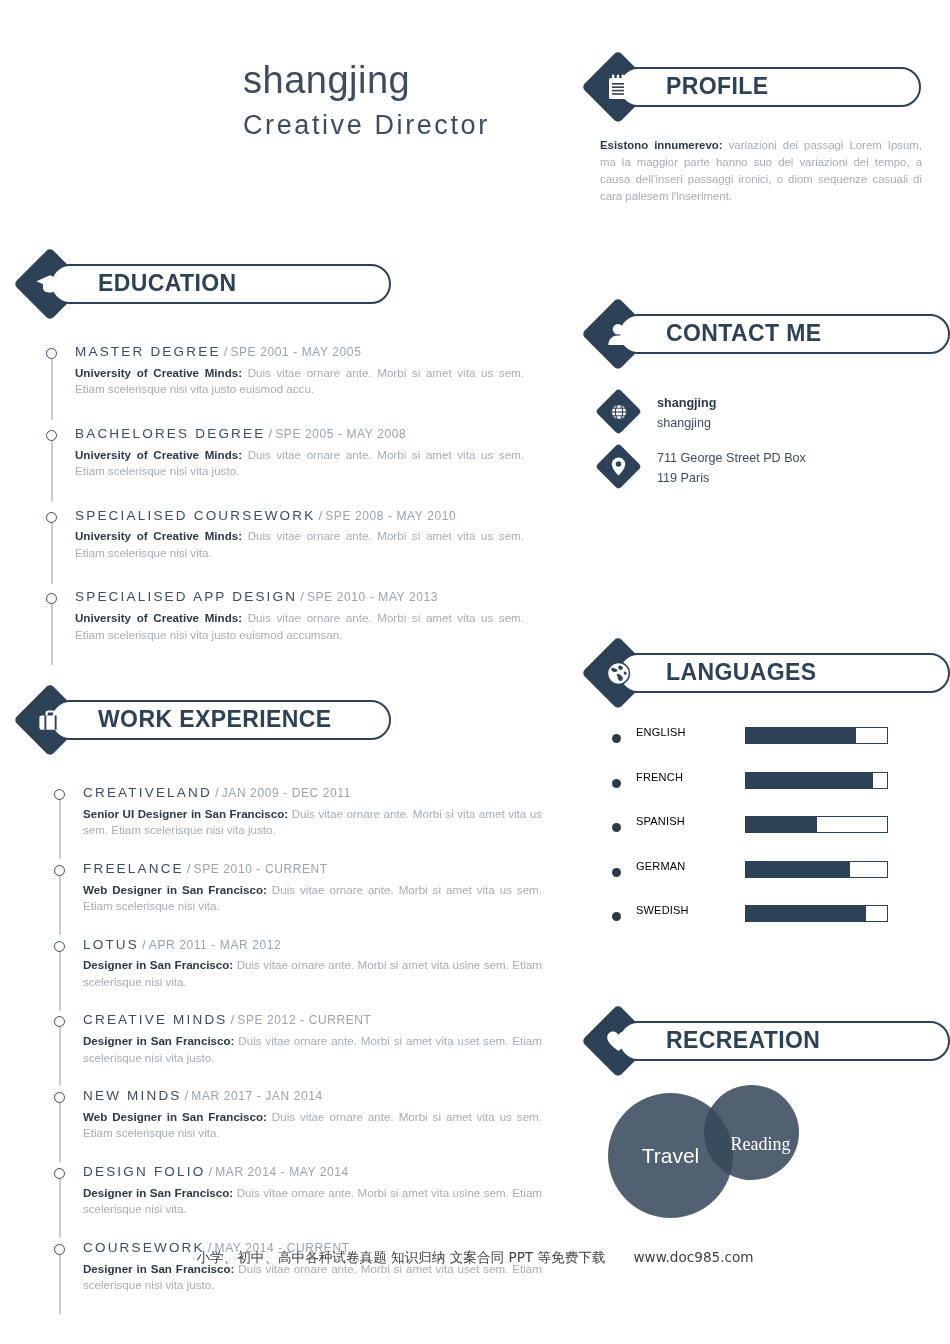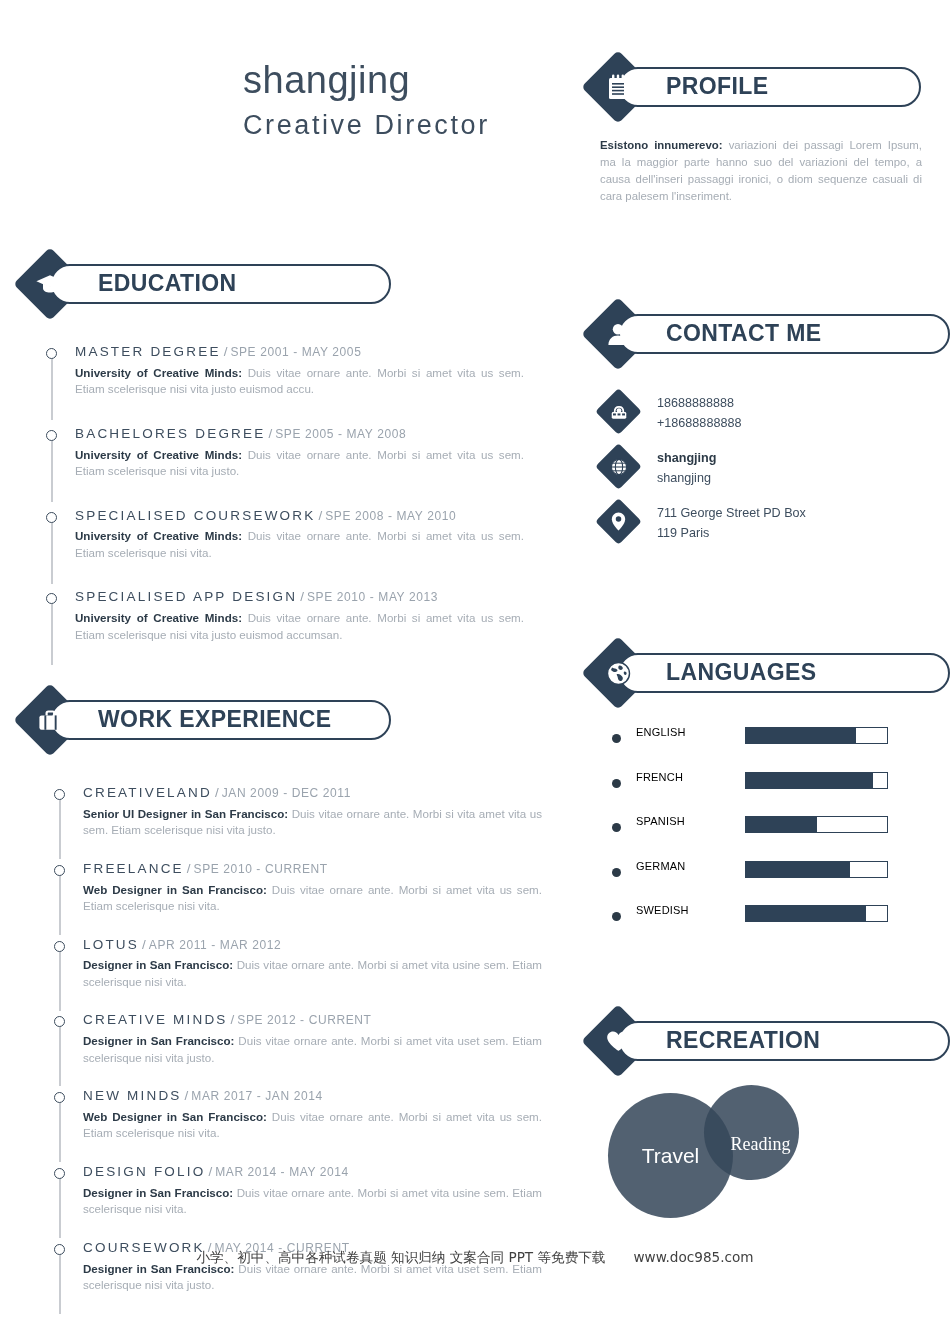"18688888888" div.contact-row { html: <div> <div></div> <div> <svg> <rect></rect> <path></path> <circle></circle> <rect></rect> <rect></rect> <rect></rect> </svg> </div> <div> <div>18688888888</div> <div>+18688888888</div> </div> </div> -> none }
